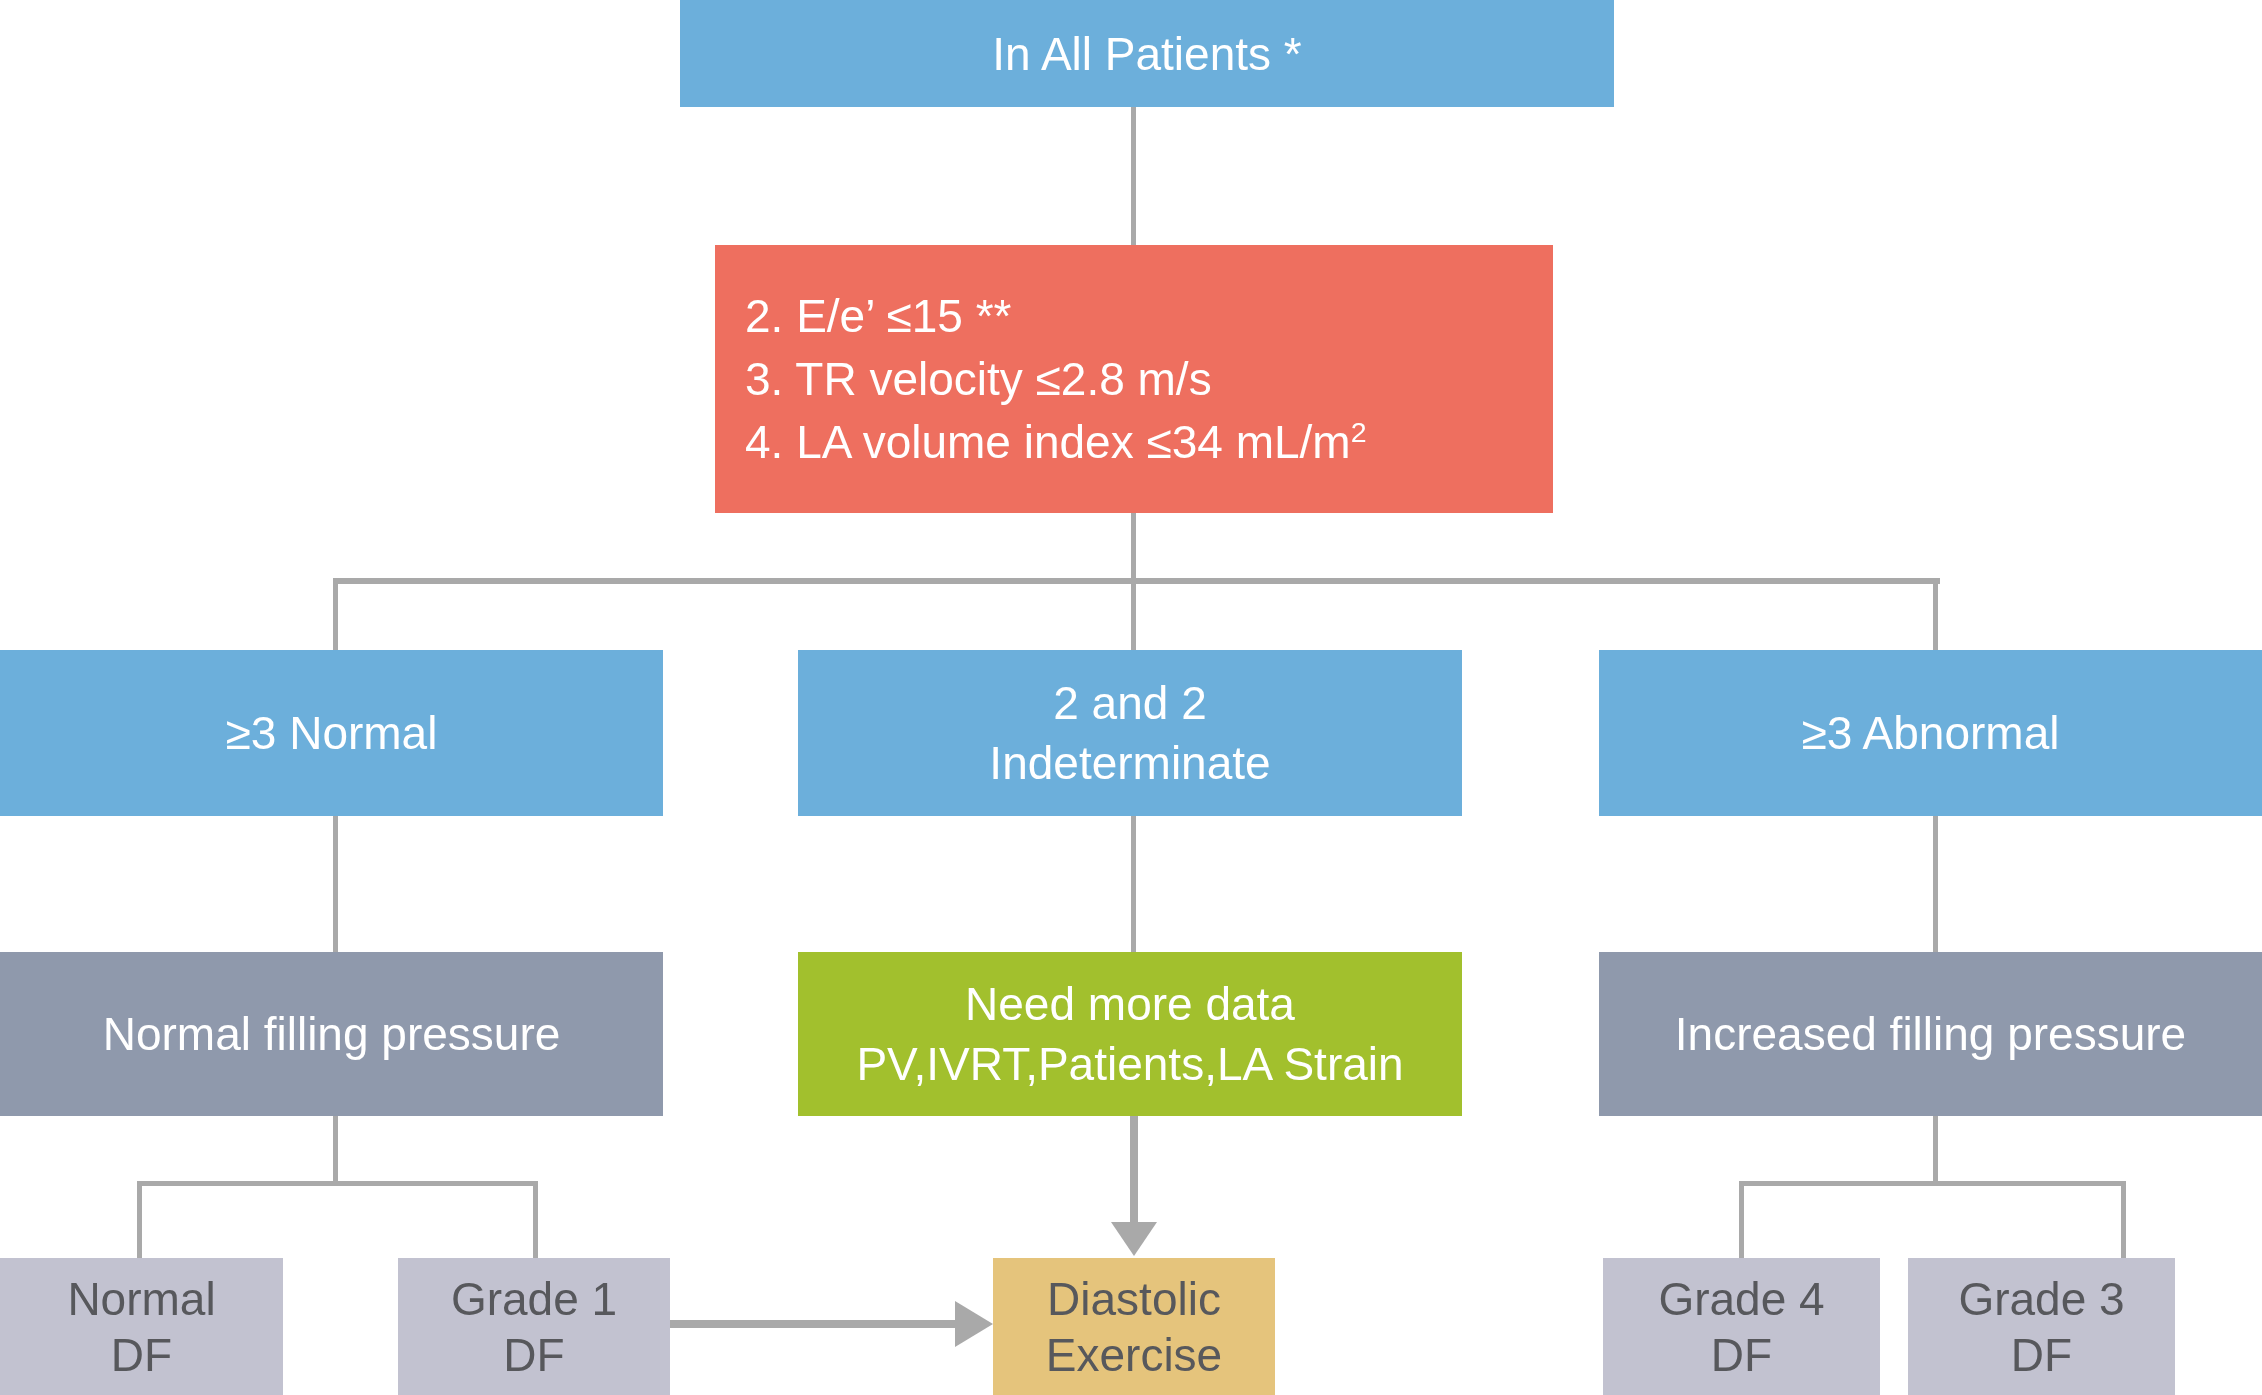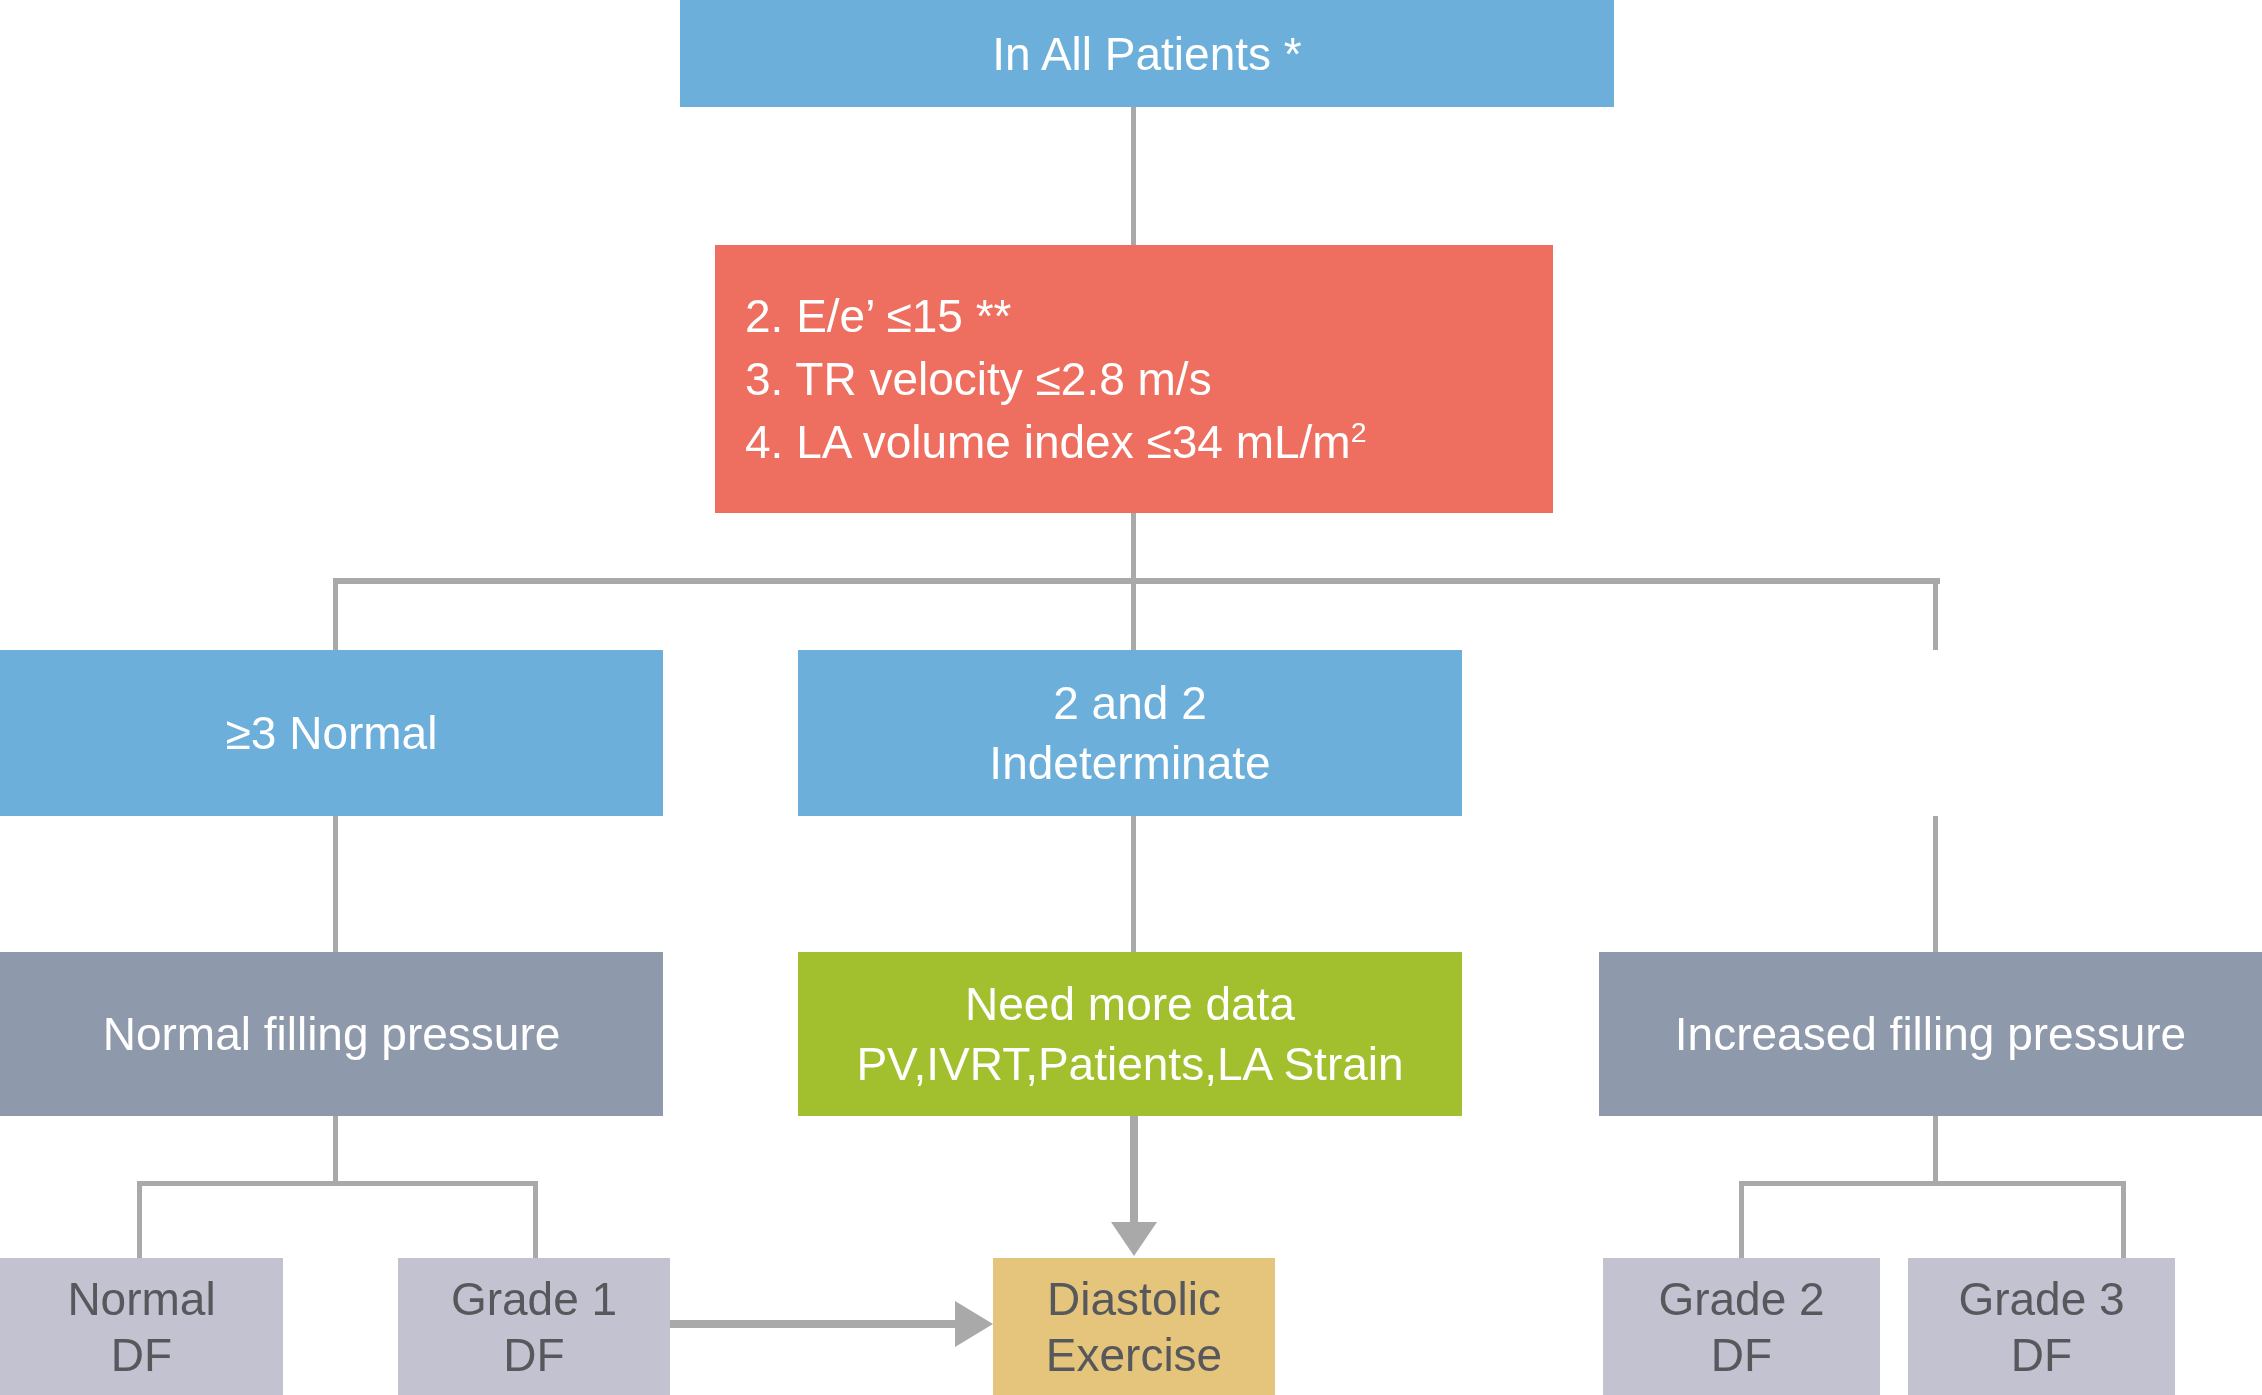"≥3 Abnormal" div.node { html: none -> <div> <div>≥3 Abnormal</div> </div> }
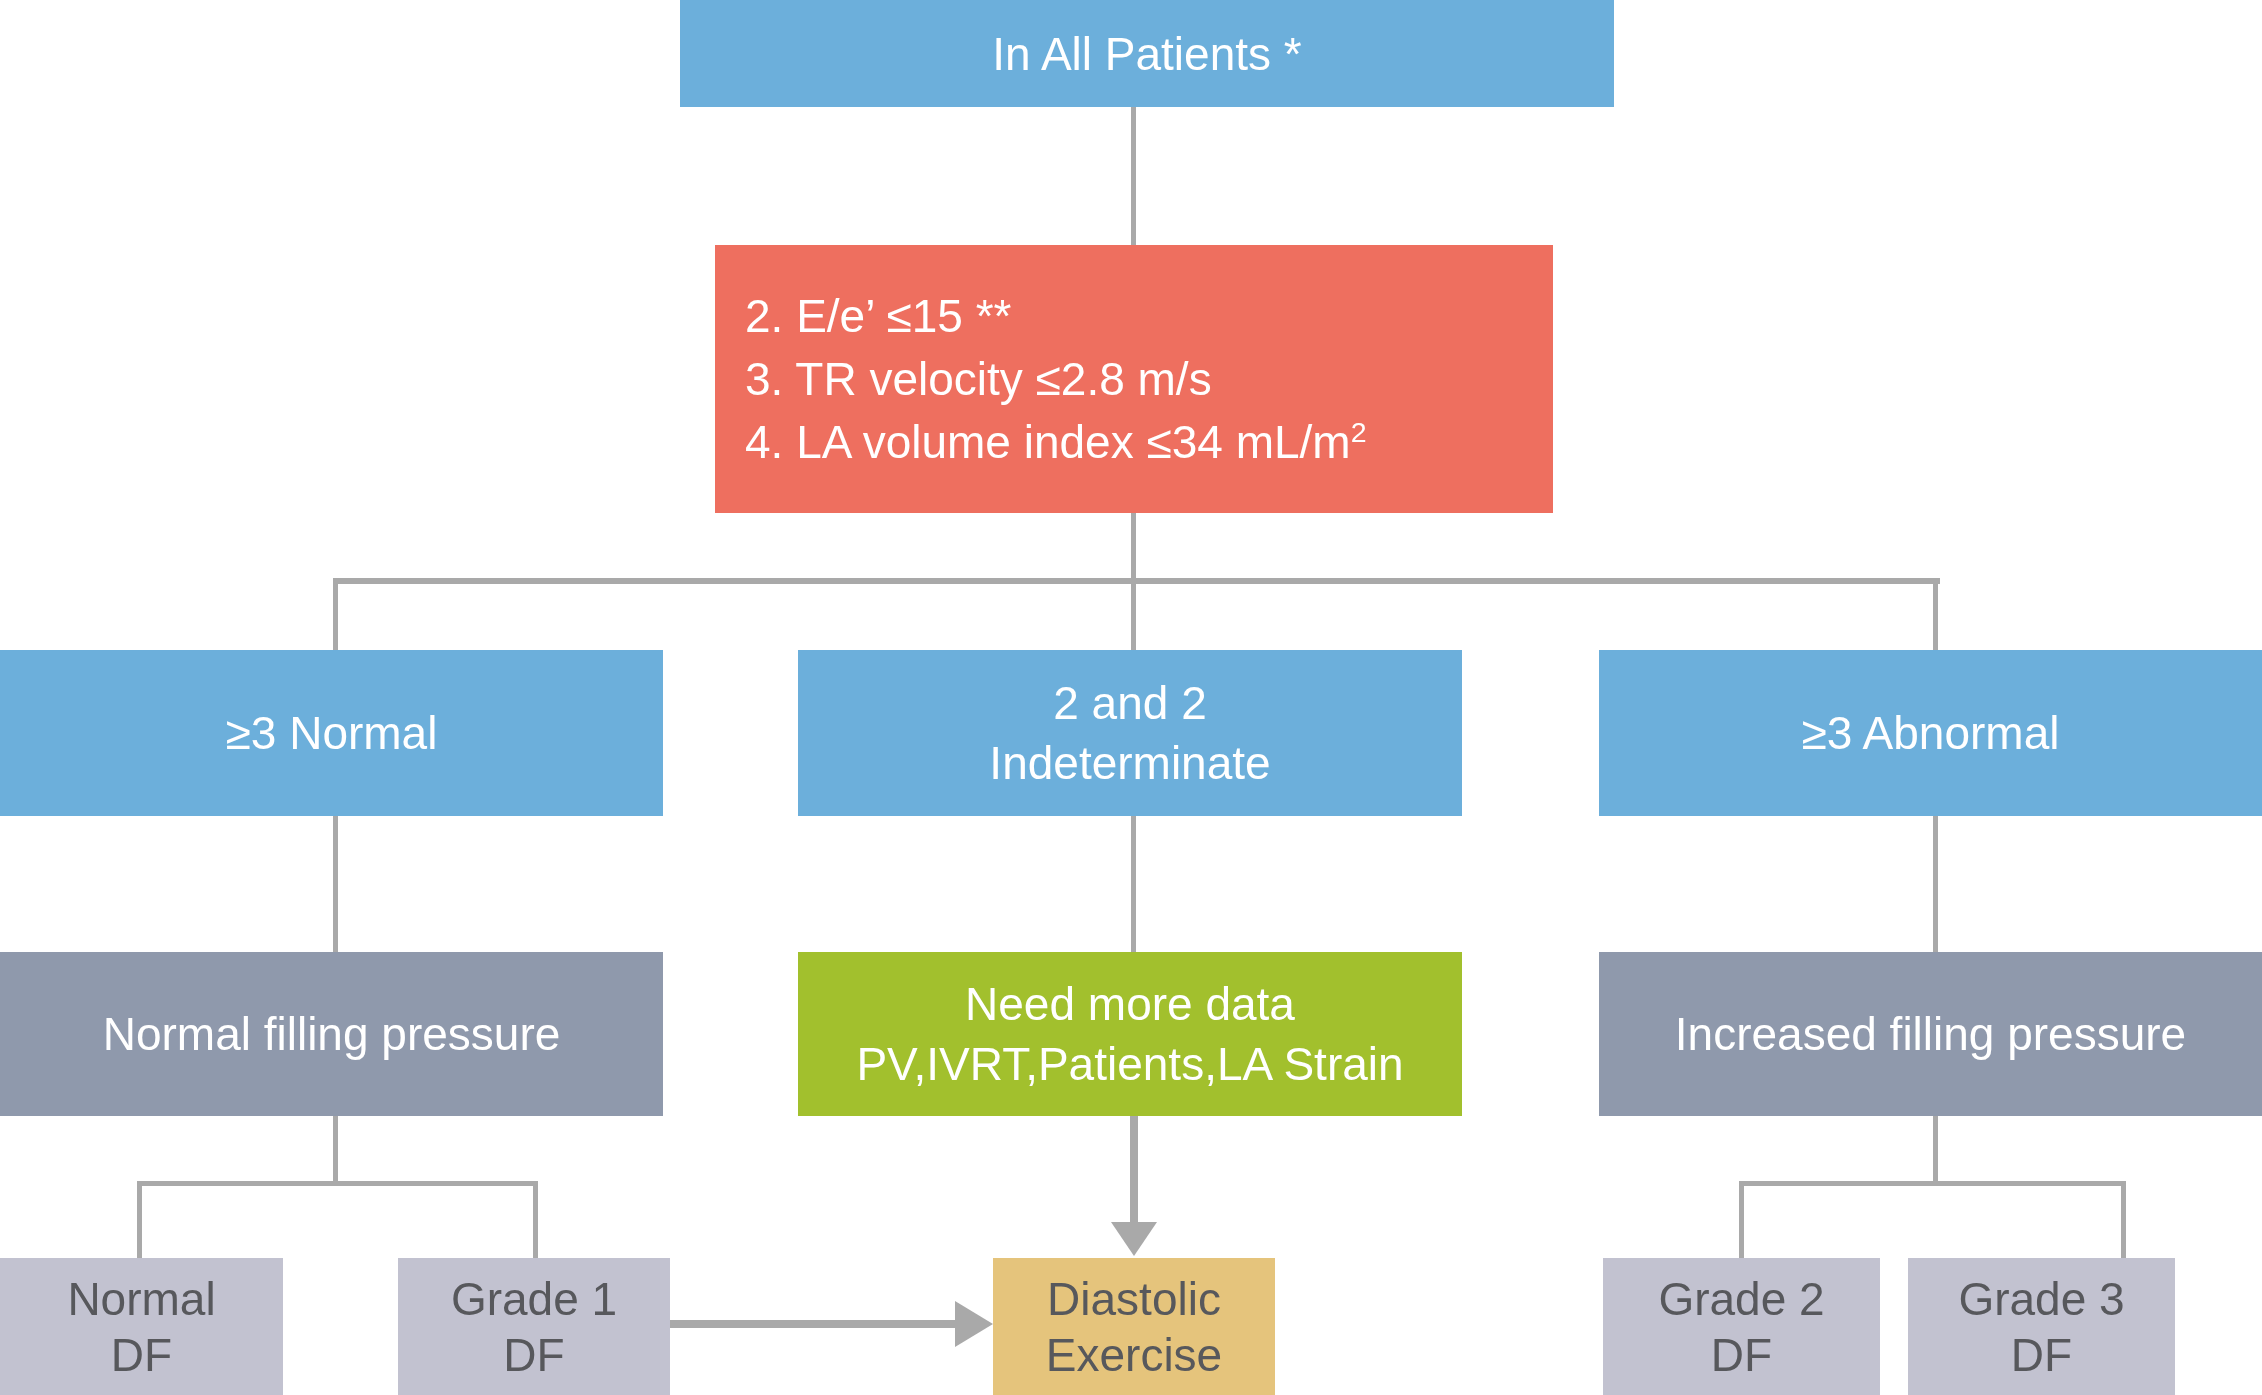"Grade 2" div { text: 2 -> 4 }
